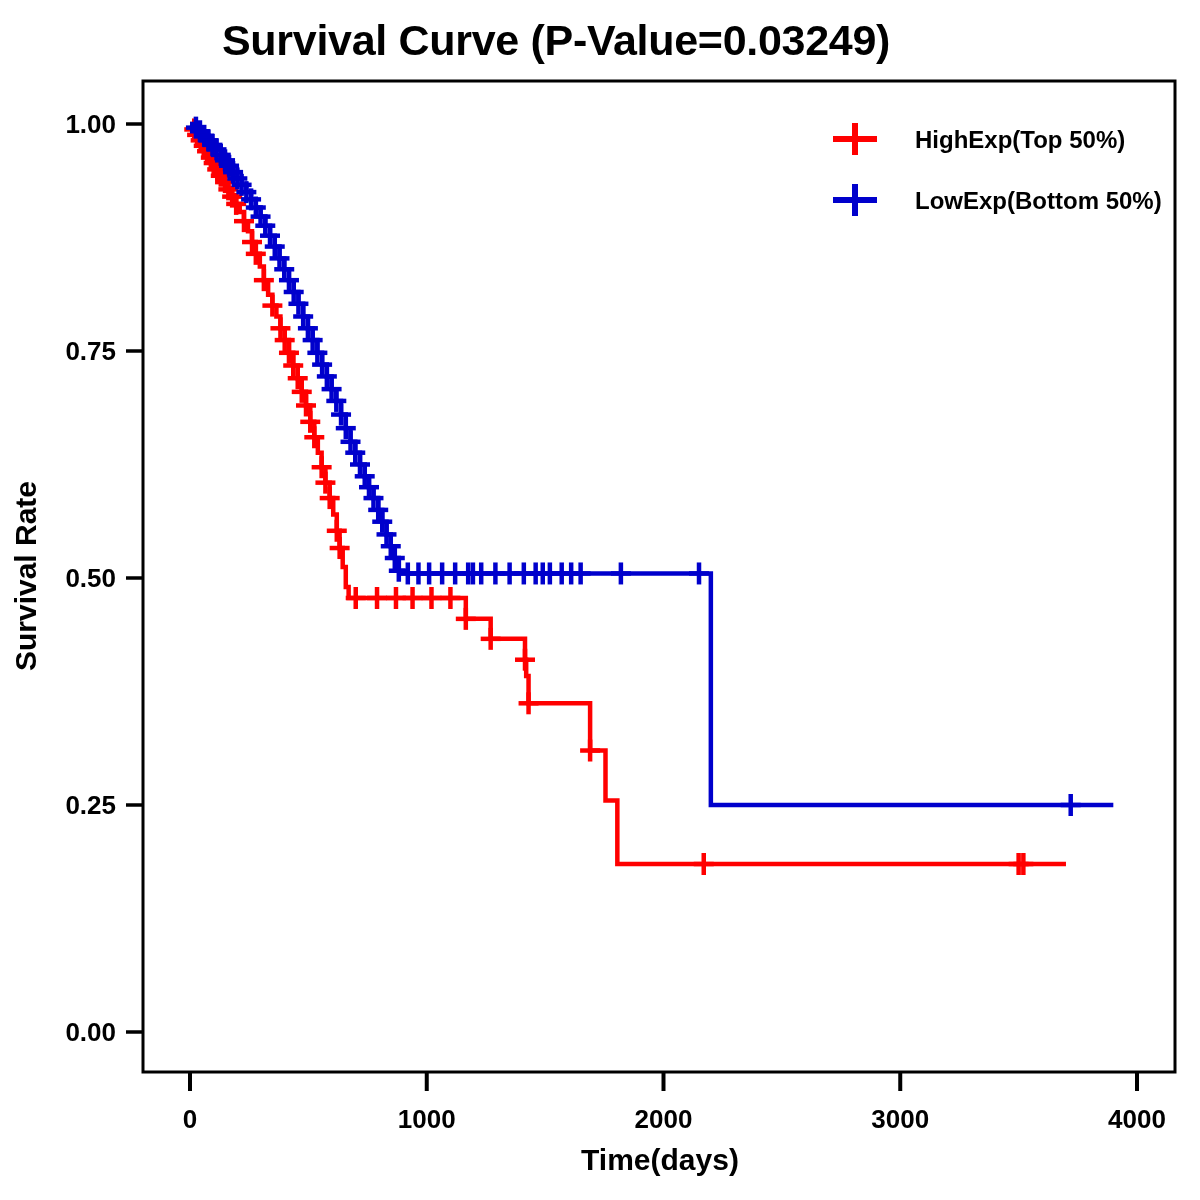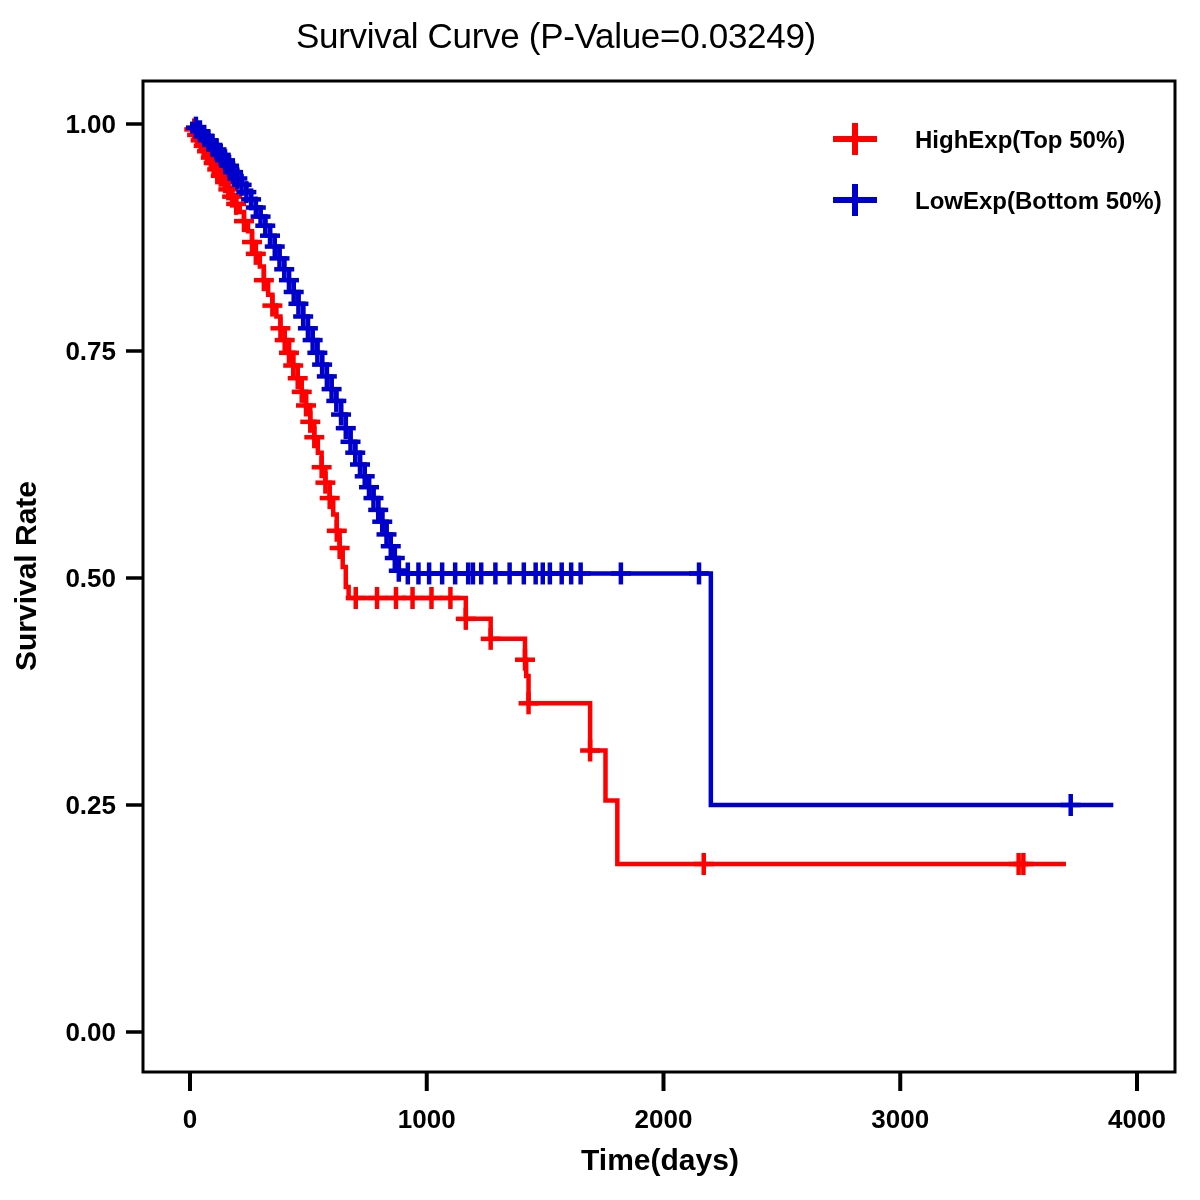"Survival Curve (P-Value=0.03249)" #chart-title { font-size: 35px -> 43px; font-weight: normal -> bold }
